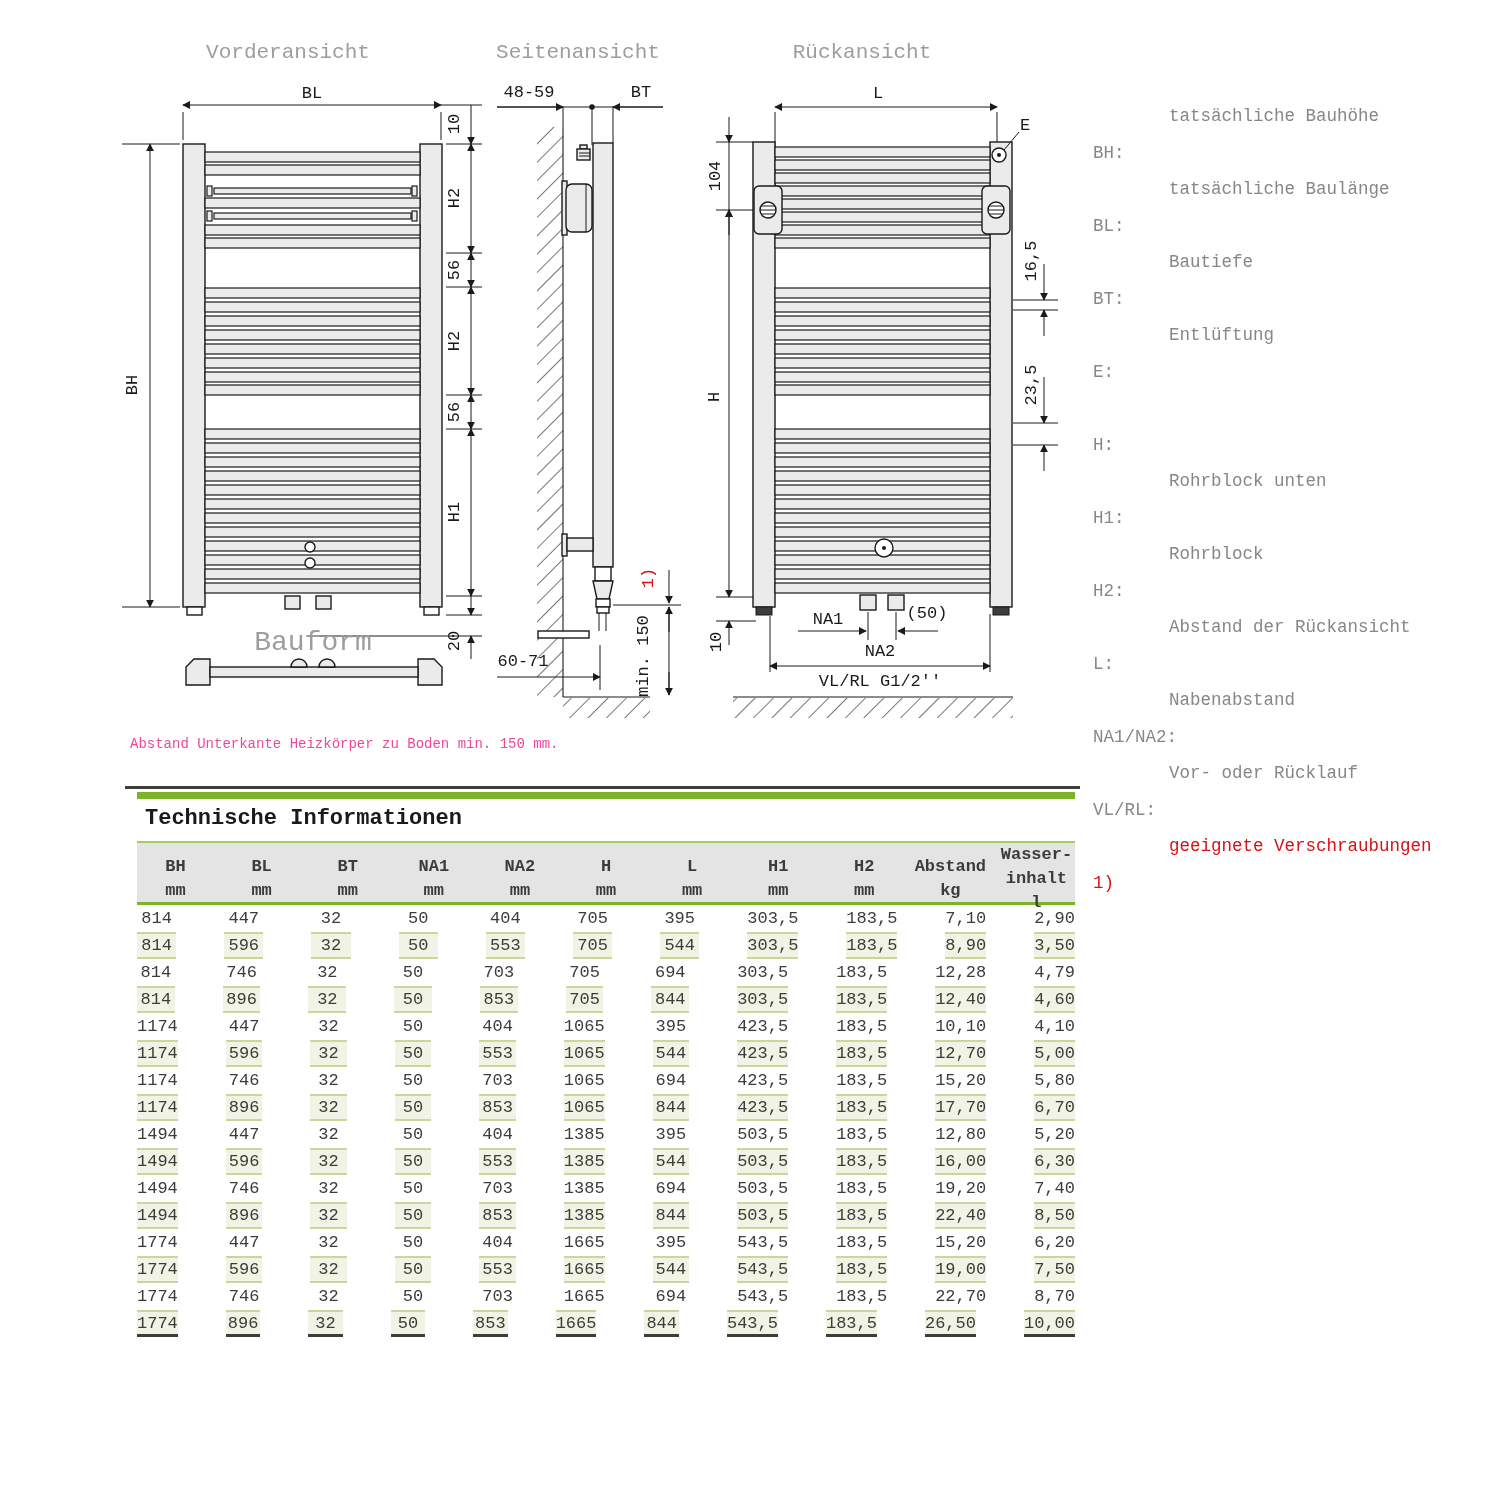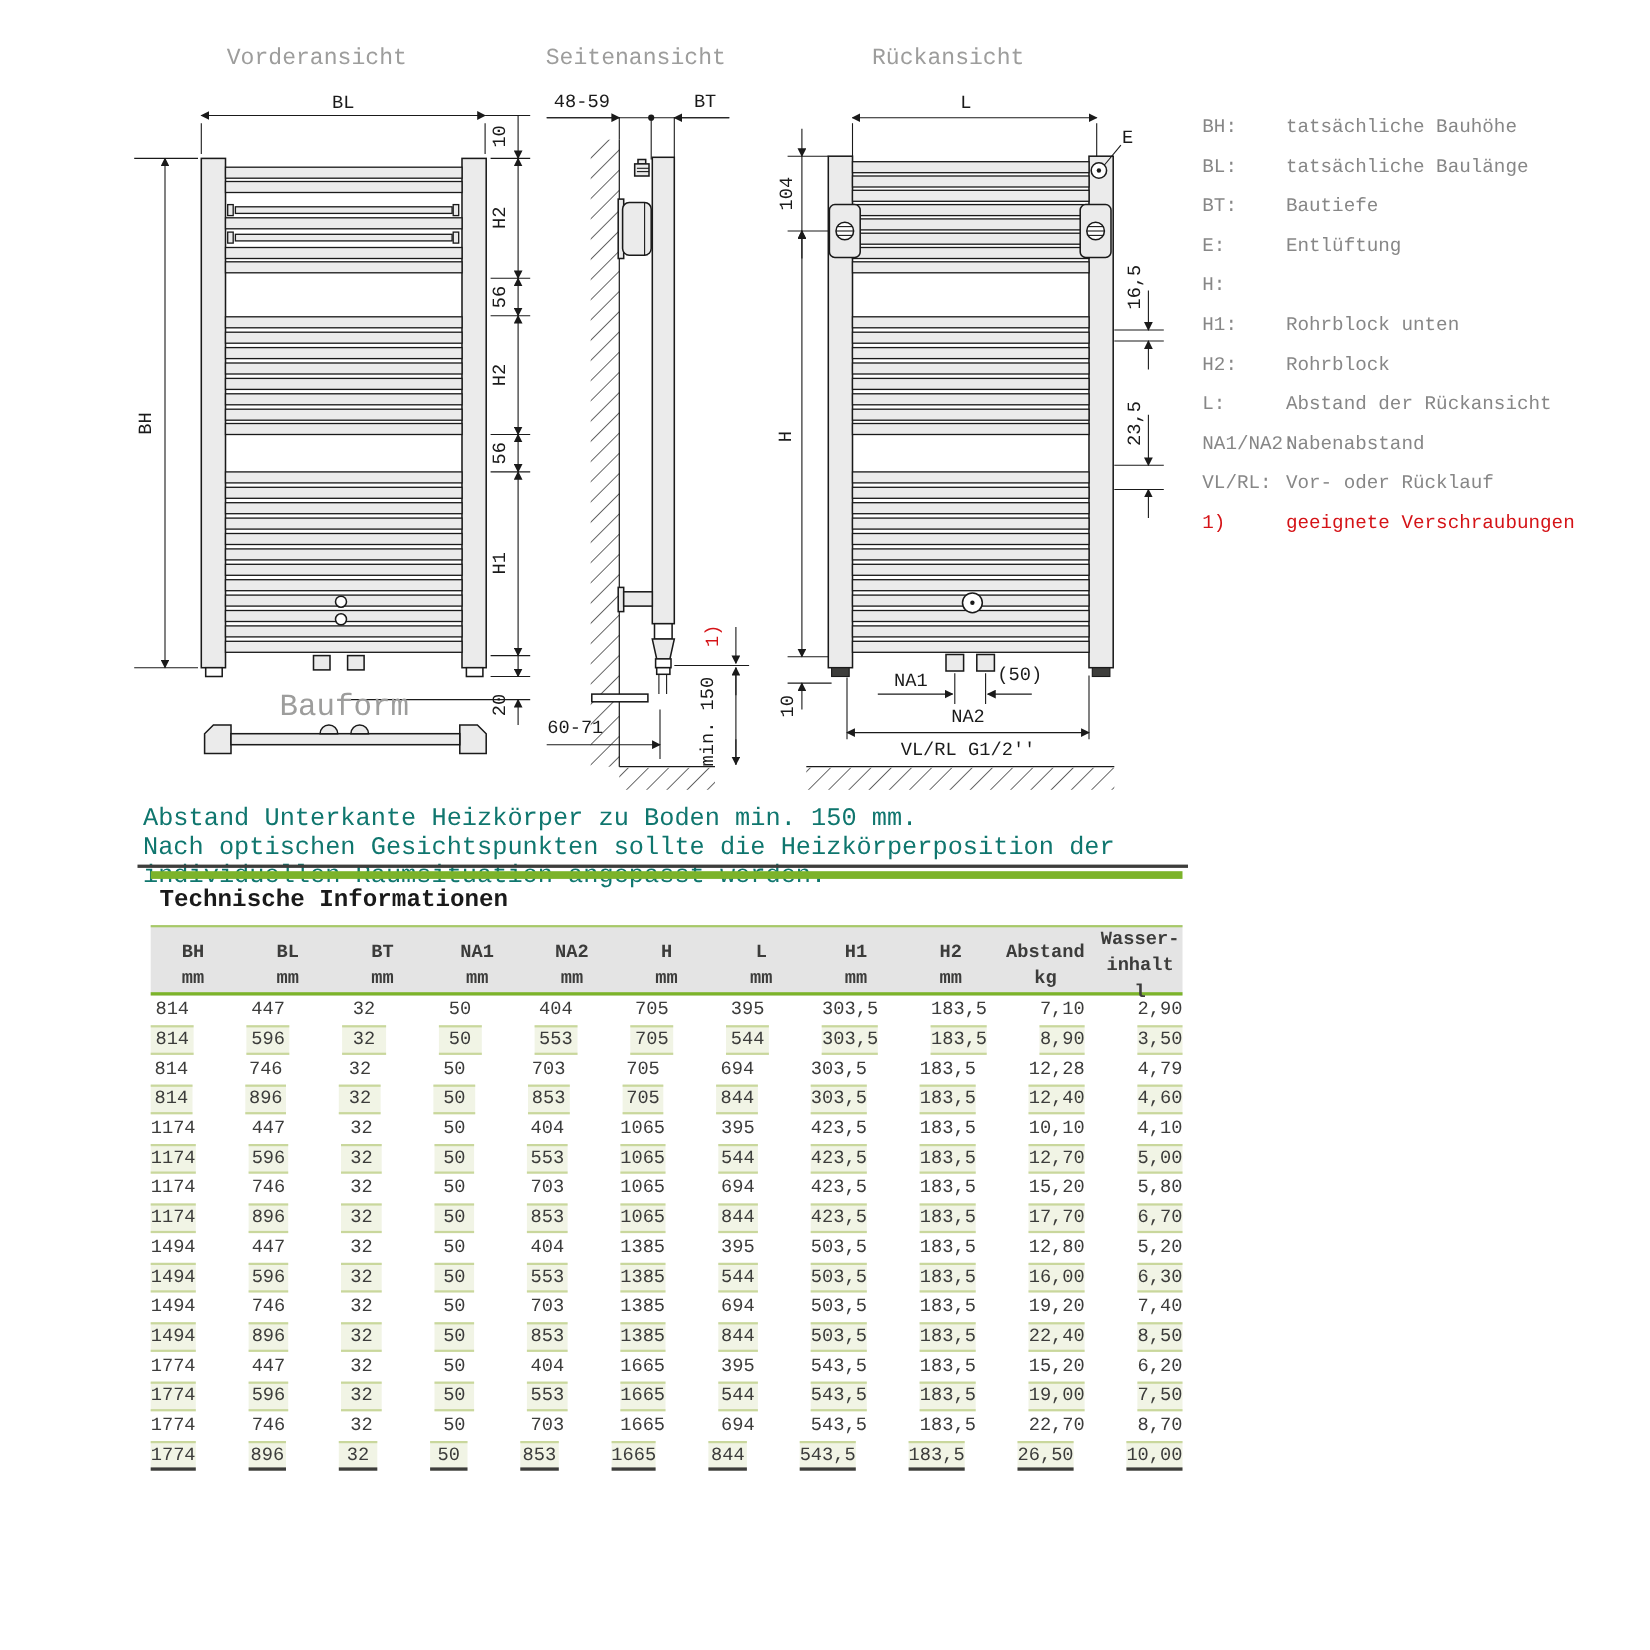"BH:" .legend-term { margin-top: none -> 37px }
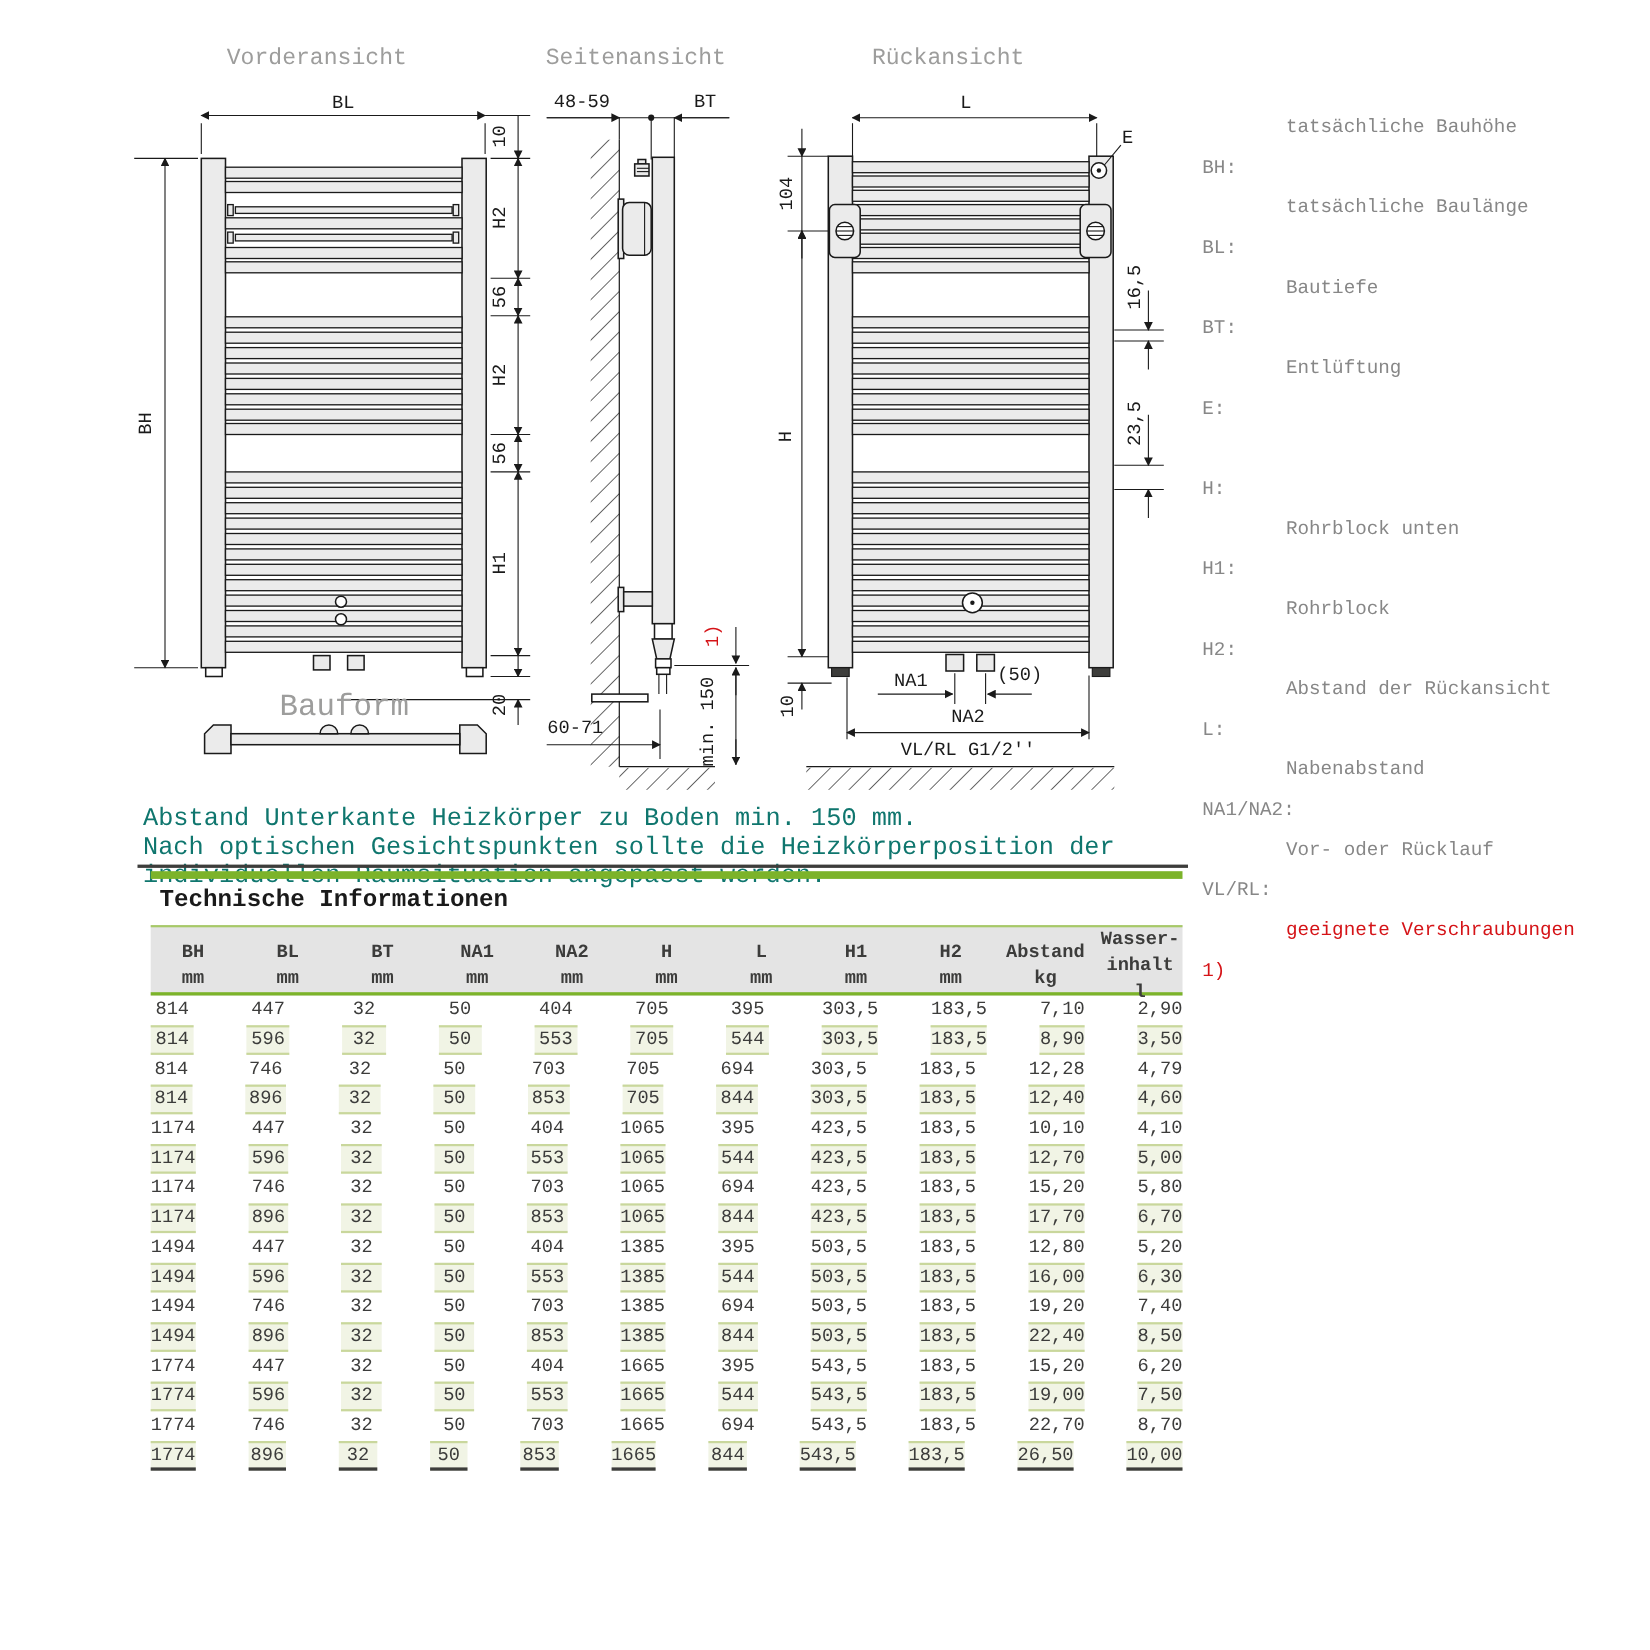"Abstand Unterkante Heizkörper zu Boden" .notes { color: #0f766e -> #ec4899; font-size: 23px -> 14px }
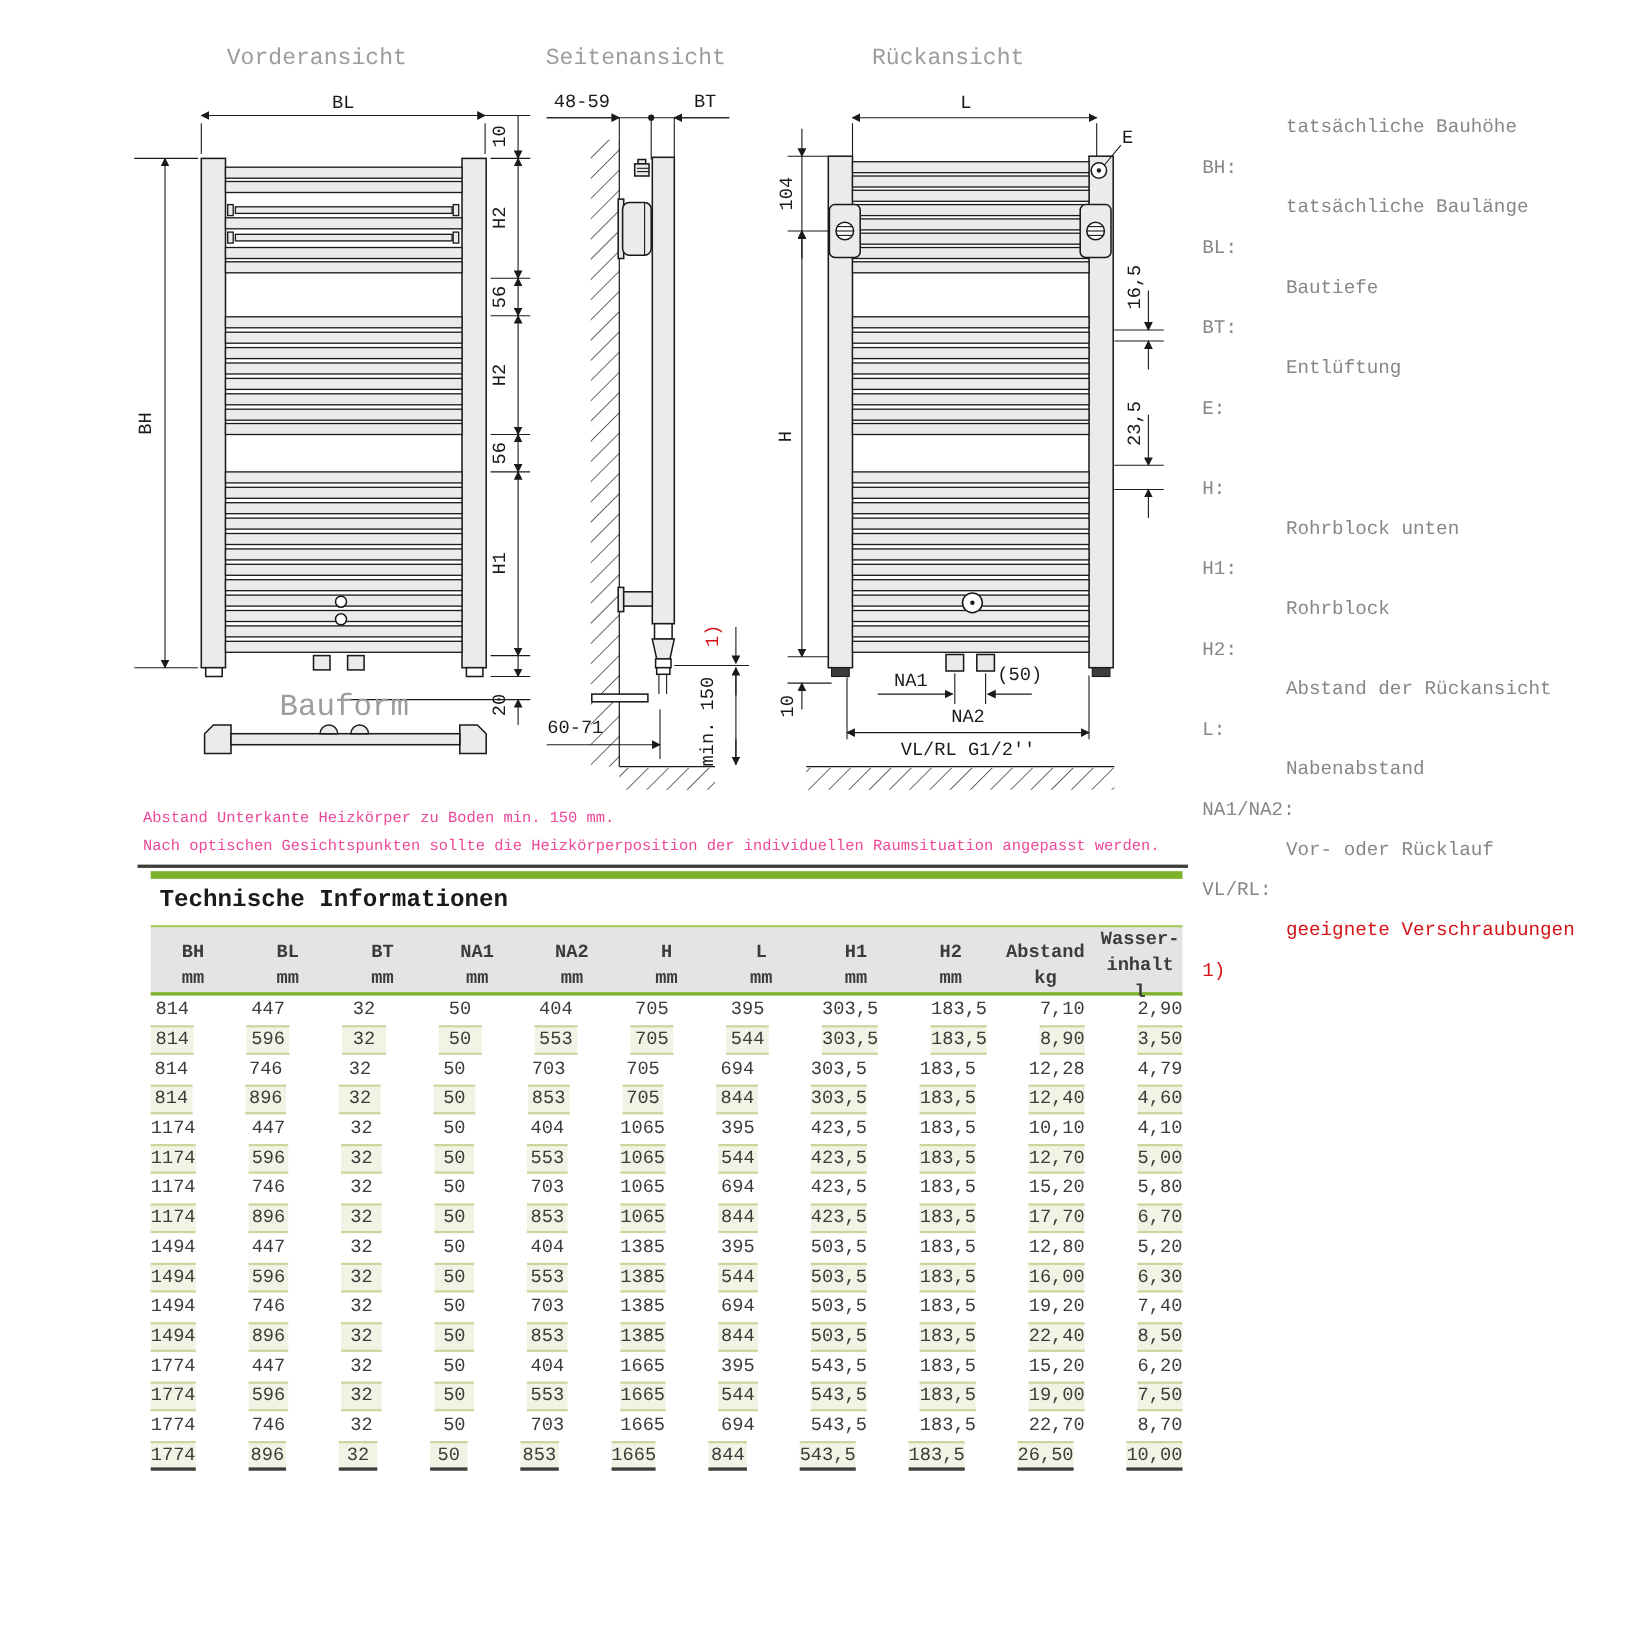"Nach optischen Gesichtspunkten sollte" div { html: <div>Nach optischen Gesichtspunkten sollte die Heizkörperposition der individuellen Raumsituation angepasst werden.</div> -> none }
